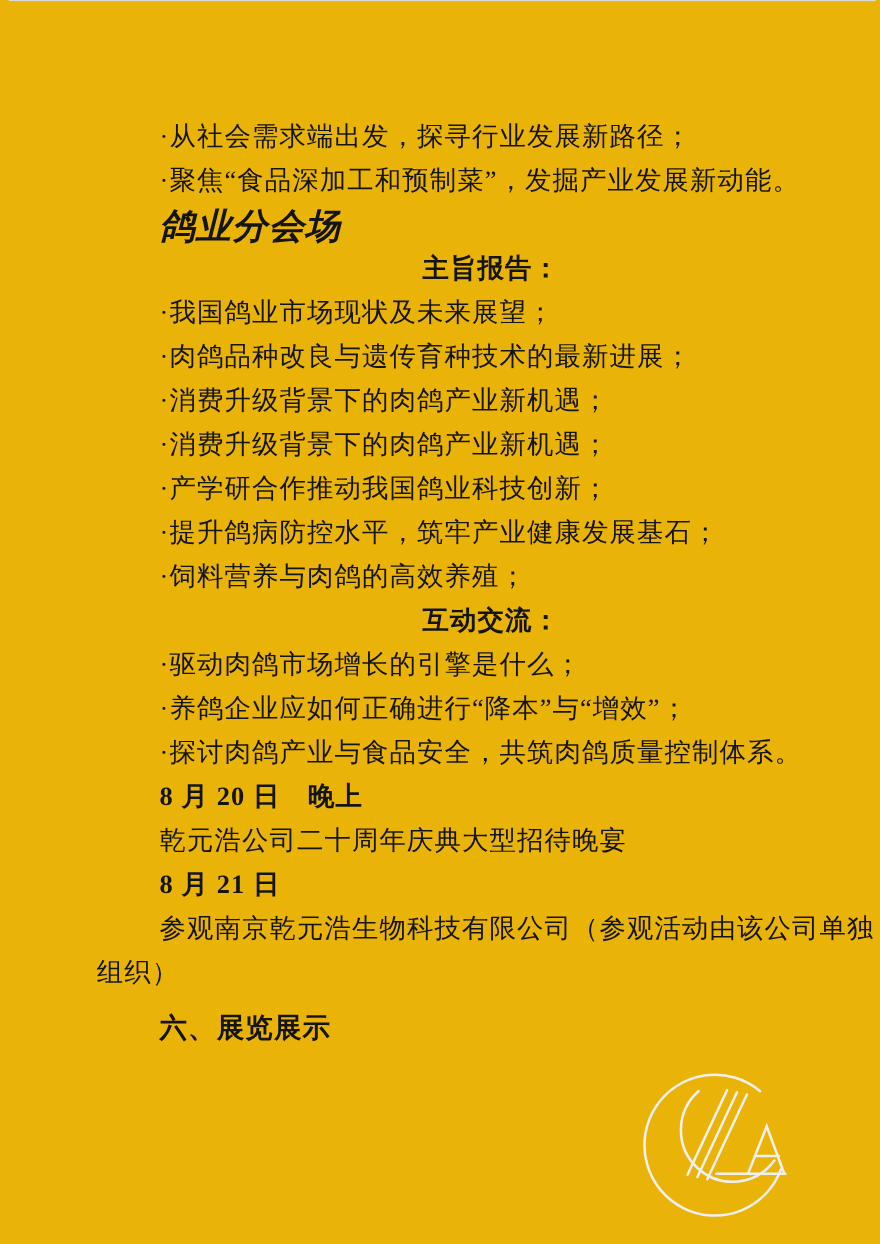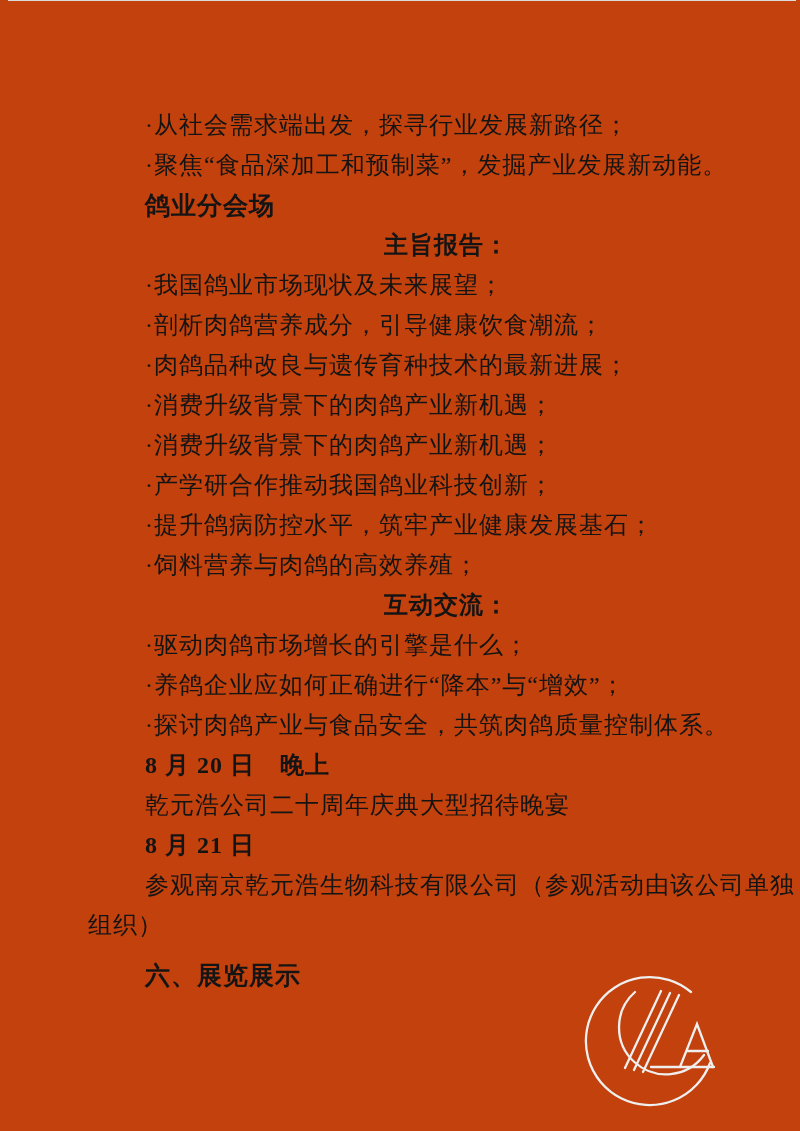"·从社会需求端出发，探寻行业发展新路径；" div.page { background: #c2410c -> #eab308 }
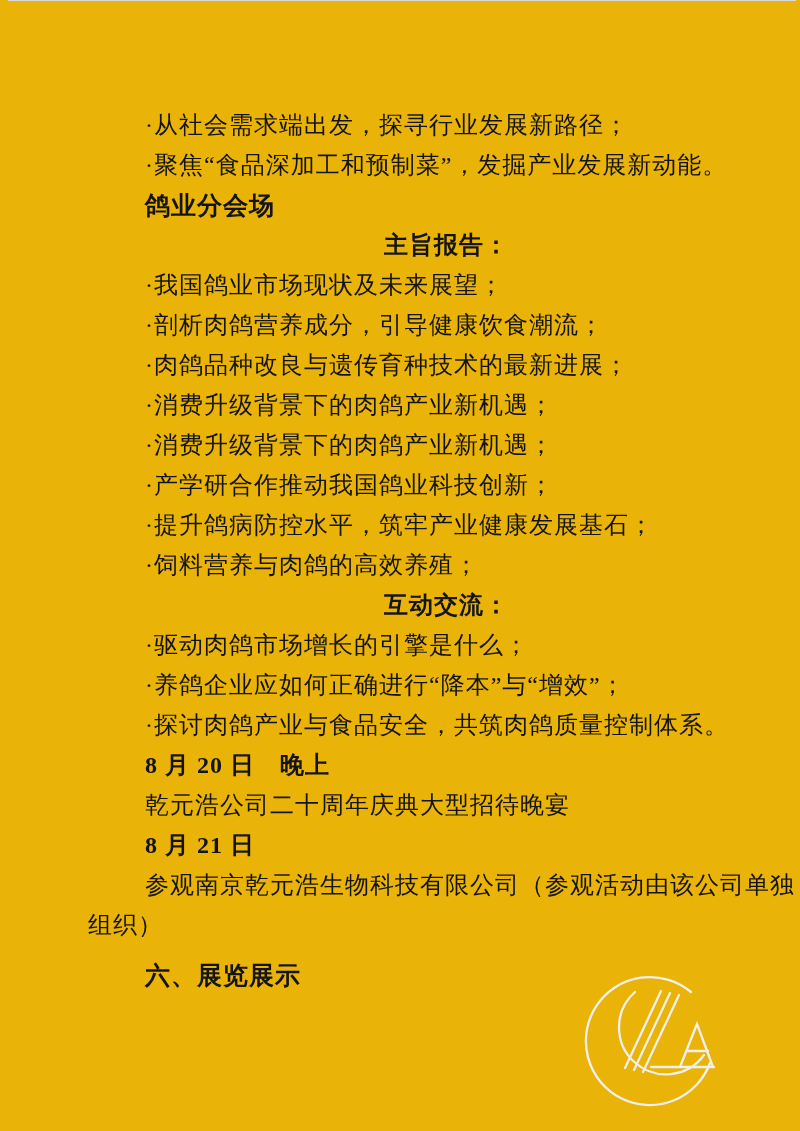"鸽业分会场" .line.heading-sans { font-size: 25px -> 32px; font-style: none -> italic }
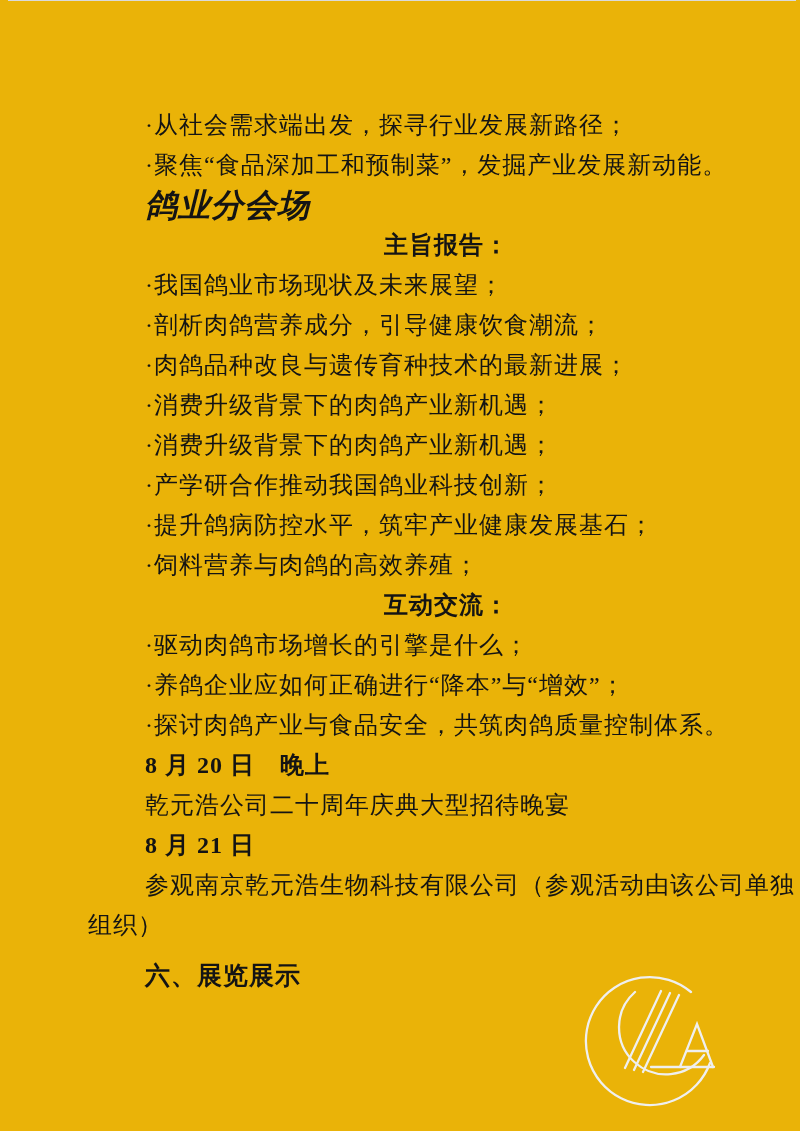"·剖析肉鸽营养成分，引导健康饮食潮流；" p.line { html: <p>·剖析肉鸽营养成分，引导健康饮食潮流；</p> -> none }
